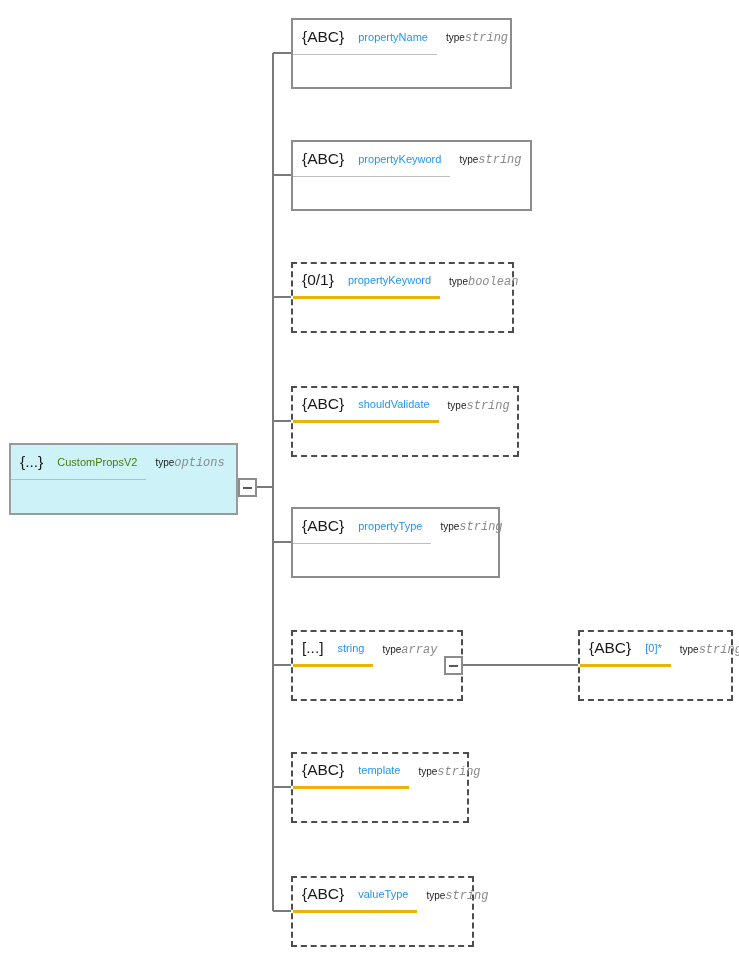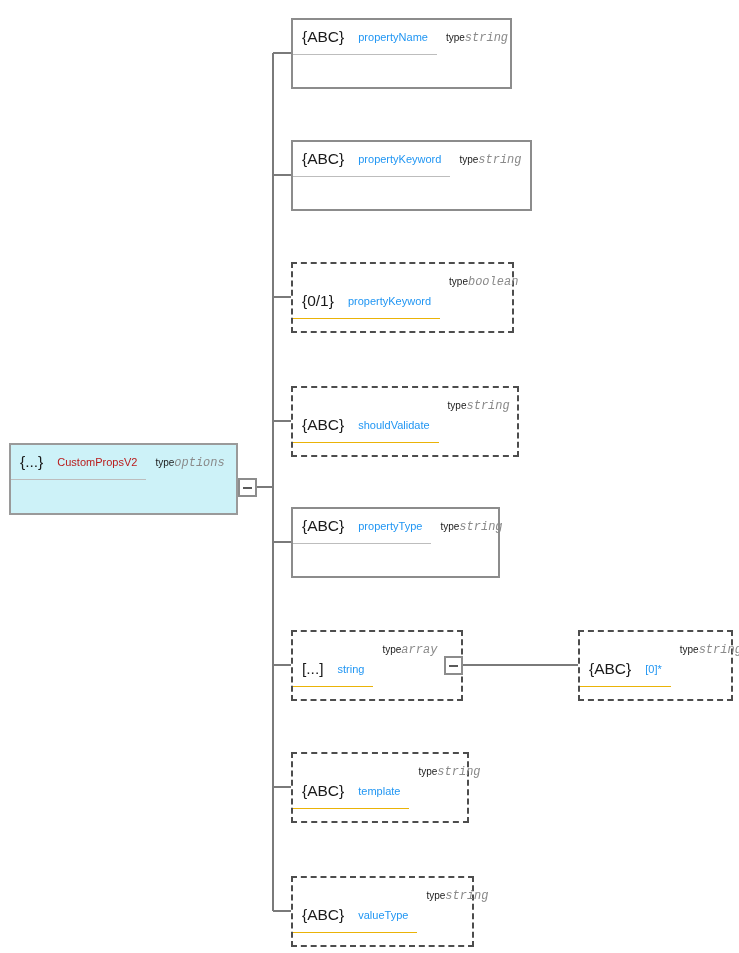"{0/1}" .node.optional .node-row.header { border-bottom: 1px solid #eab308 -> 3px solid #eab308; margin-top: 20px -> none }
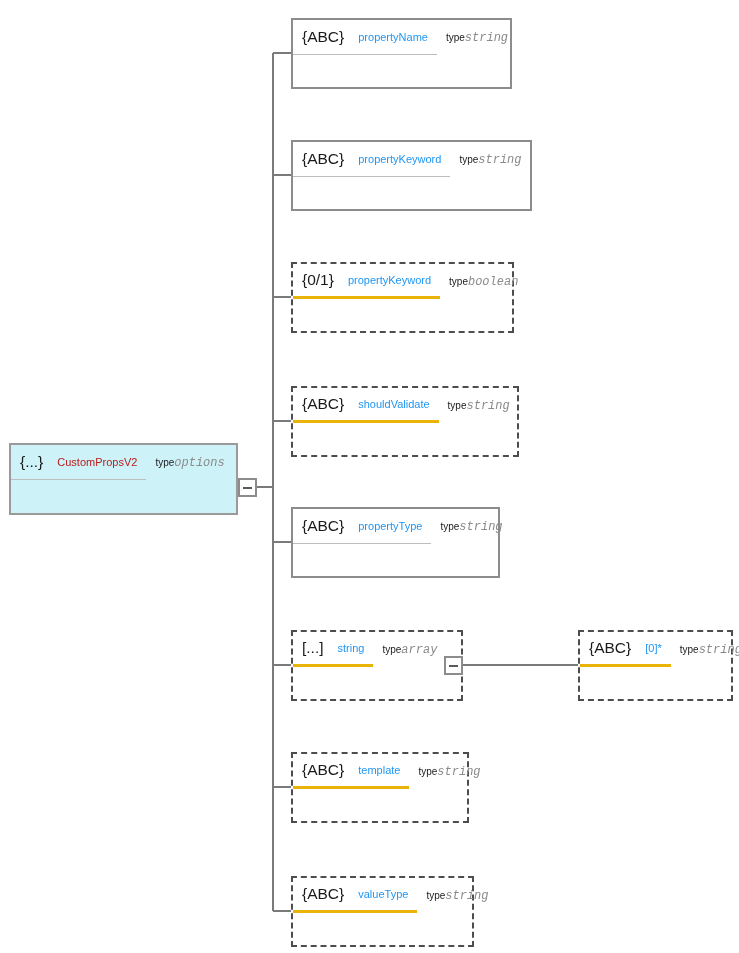"CustomPropsV2" .node.root .name { color: #b91c1c -> #4d7c0f }
